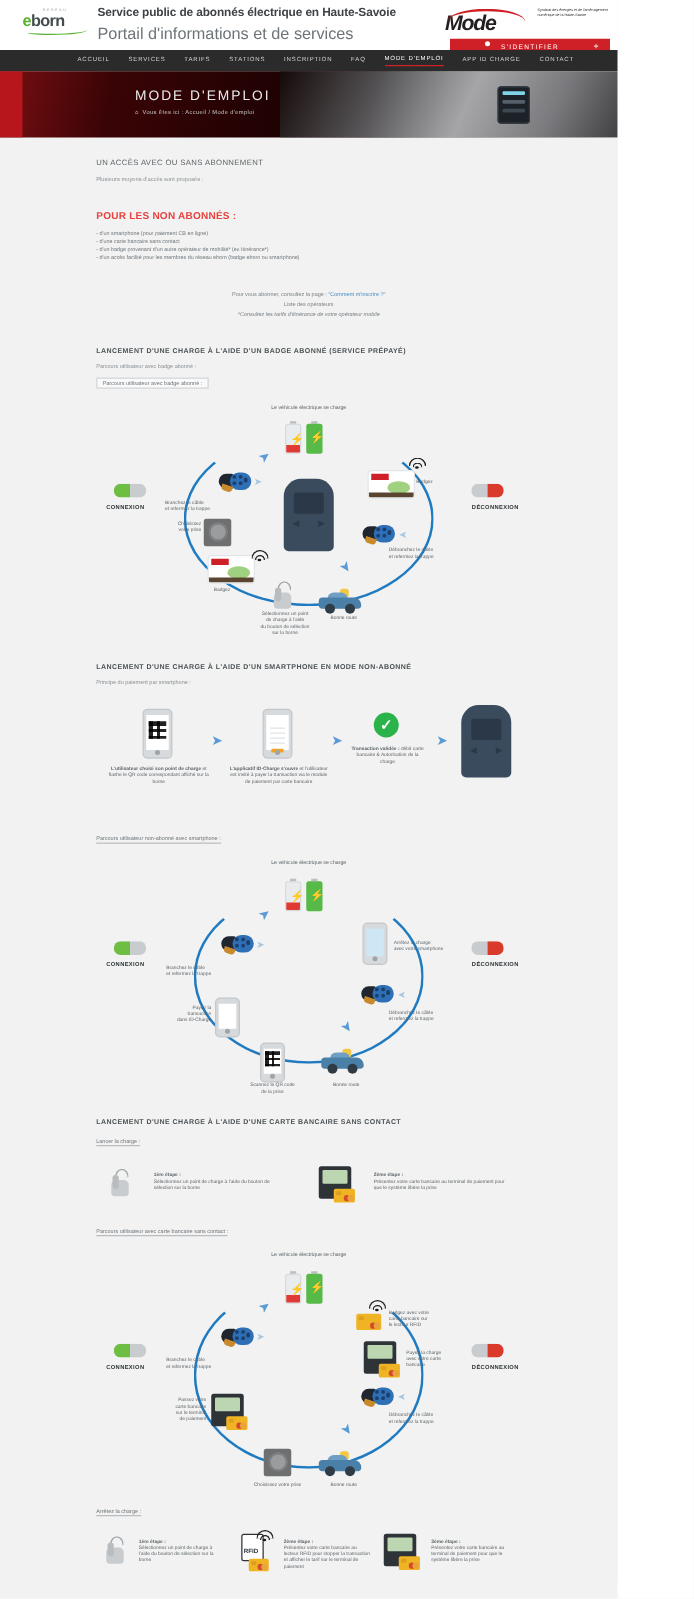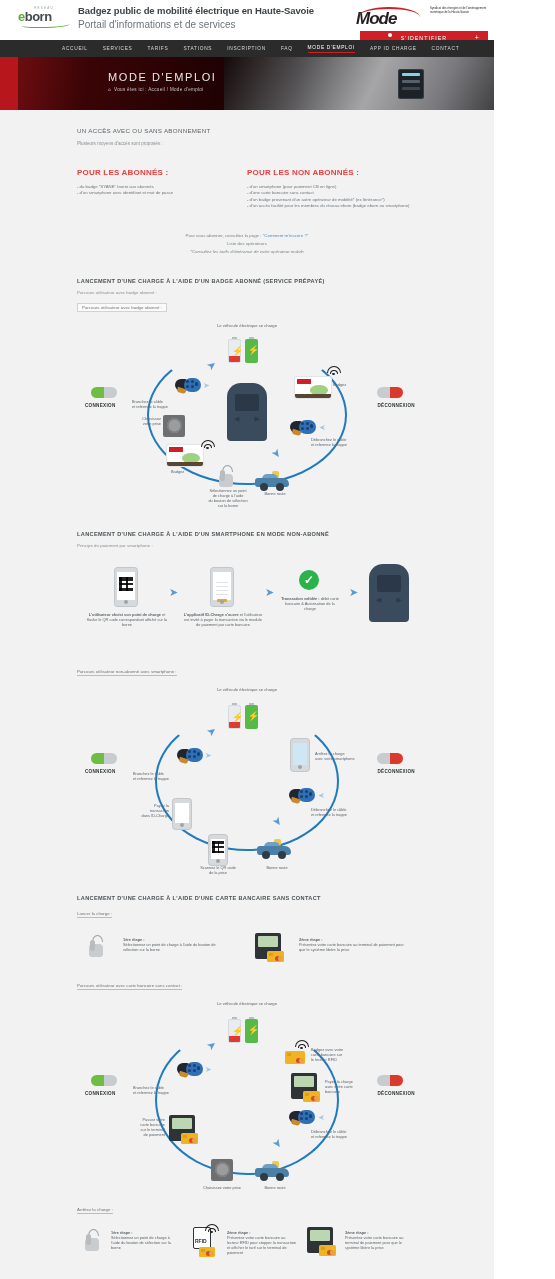"Badgez public de mobilité électrique" div.title-main { text: Badgez public de mobilité -> Service public de abonnés }
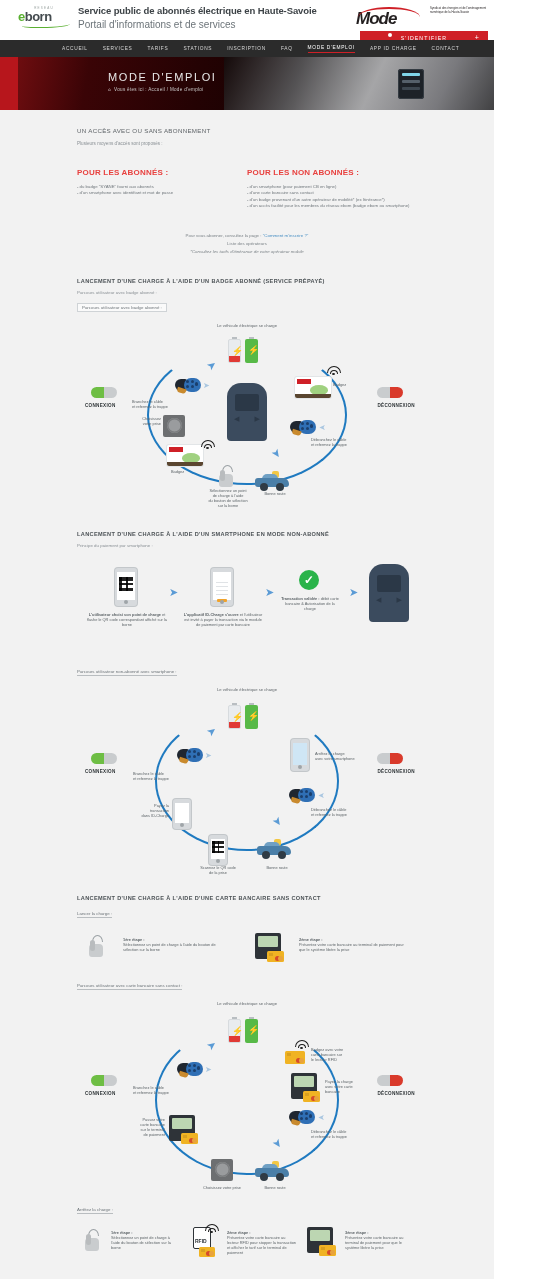"Portail d'informations et de services" .title-sub { font-size: 10px -> 13px }
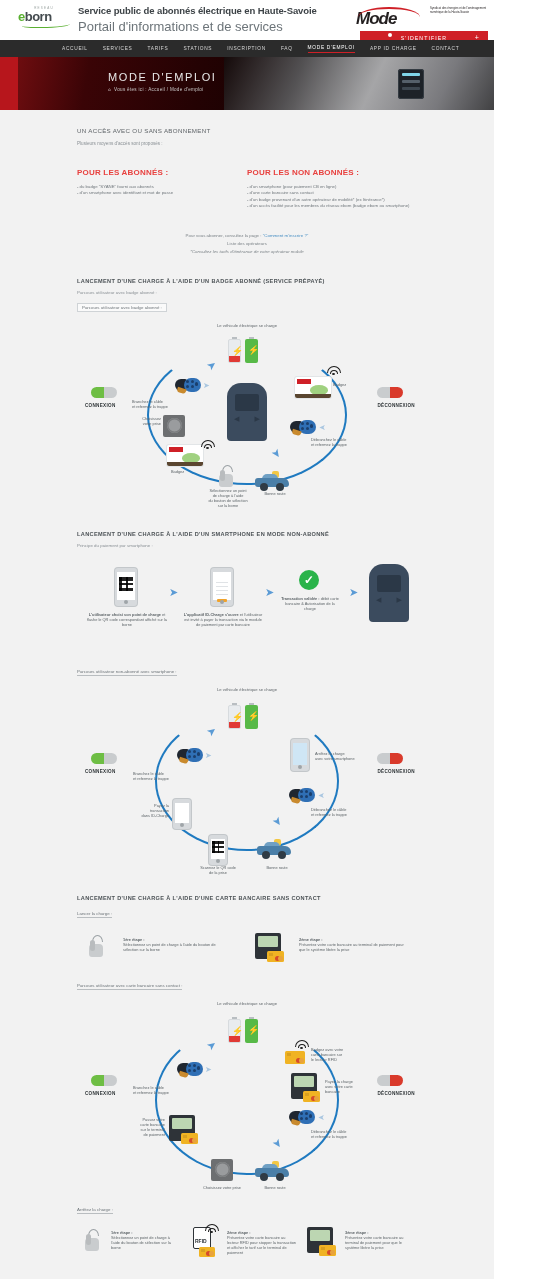"POUR LES ABONNÉS :" div.col { html: <div> <h3>POUR LES ABONNÉS :</h3> <ul> <li>- du badge "SYANE" fourni aux abonnés</li> <li>- d'un smartphone avec identifiant et mot de passe</li> </ul> </div> -> none }
